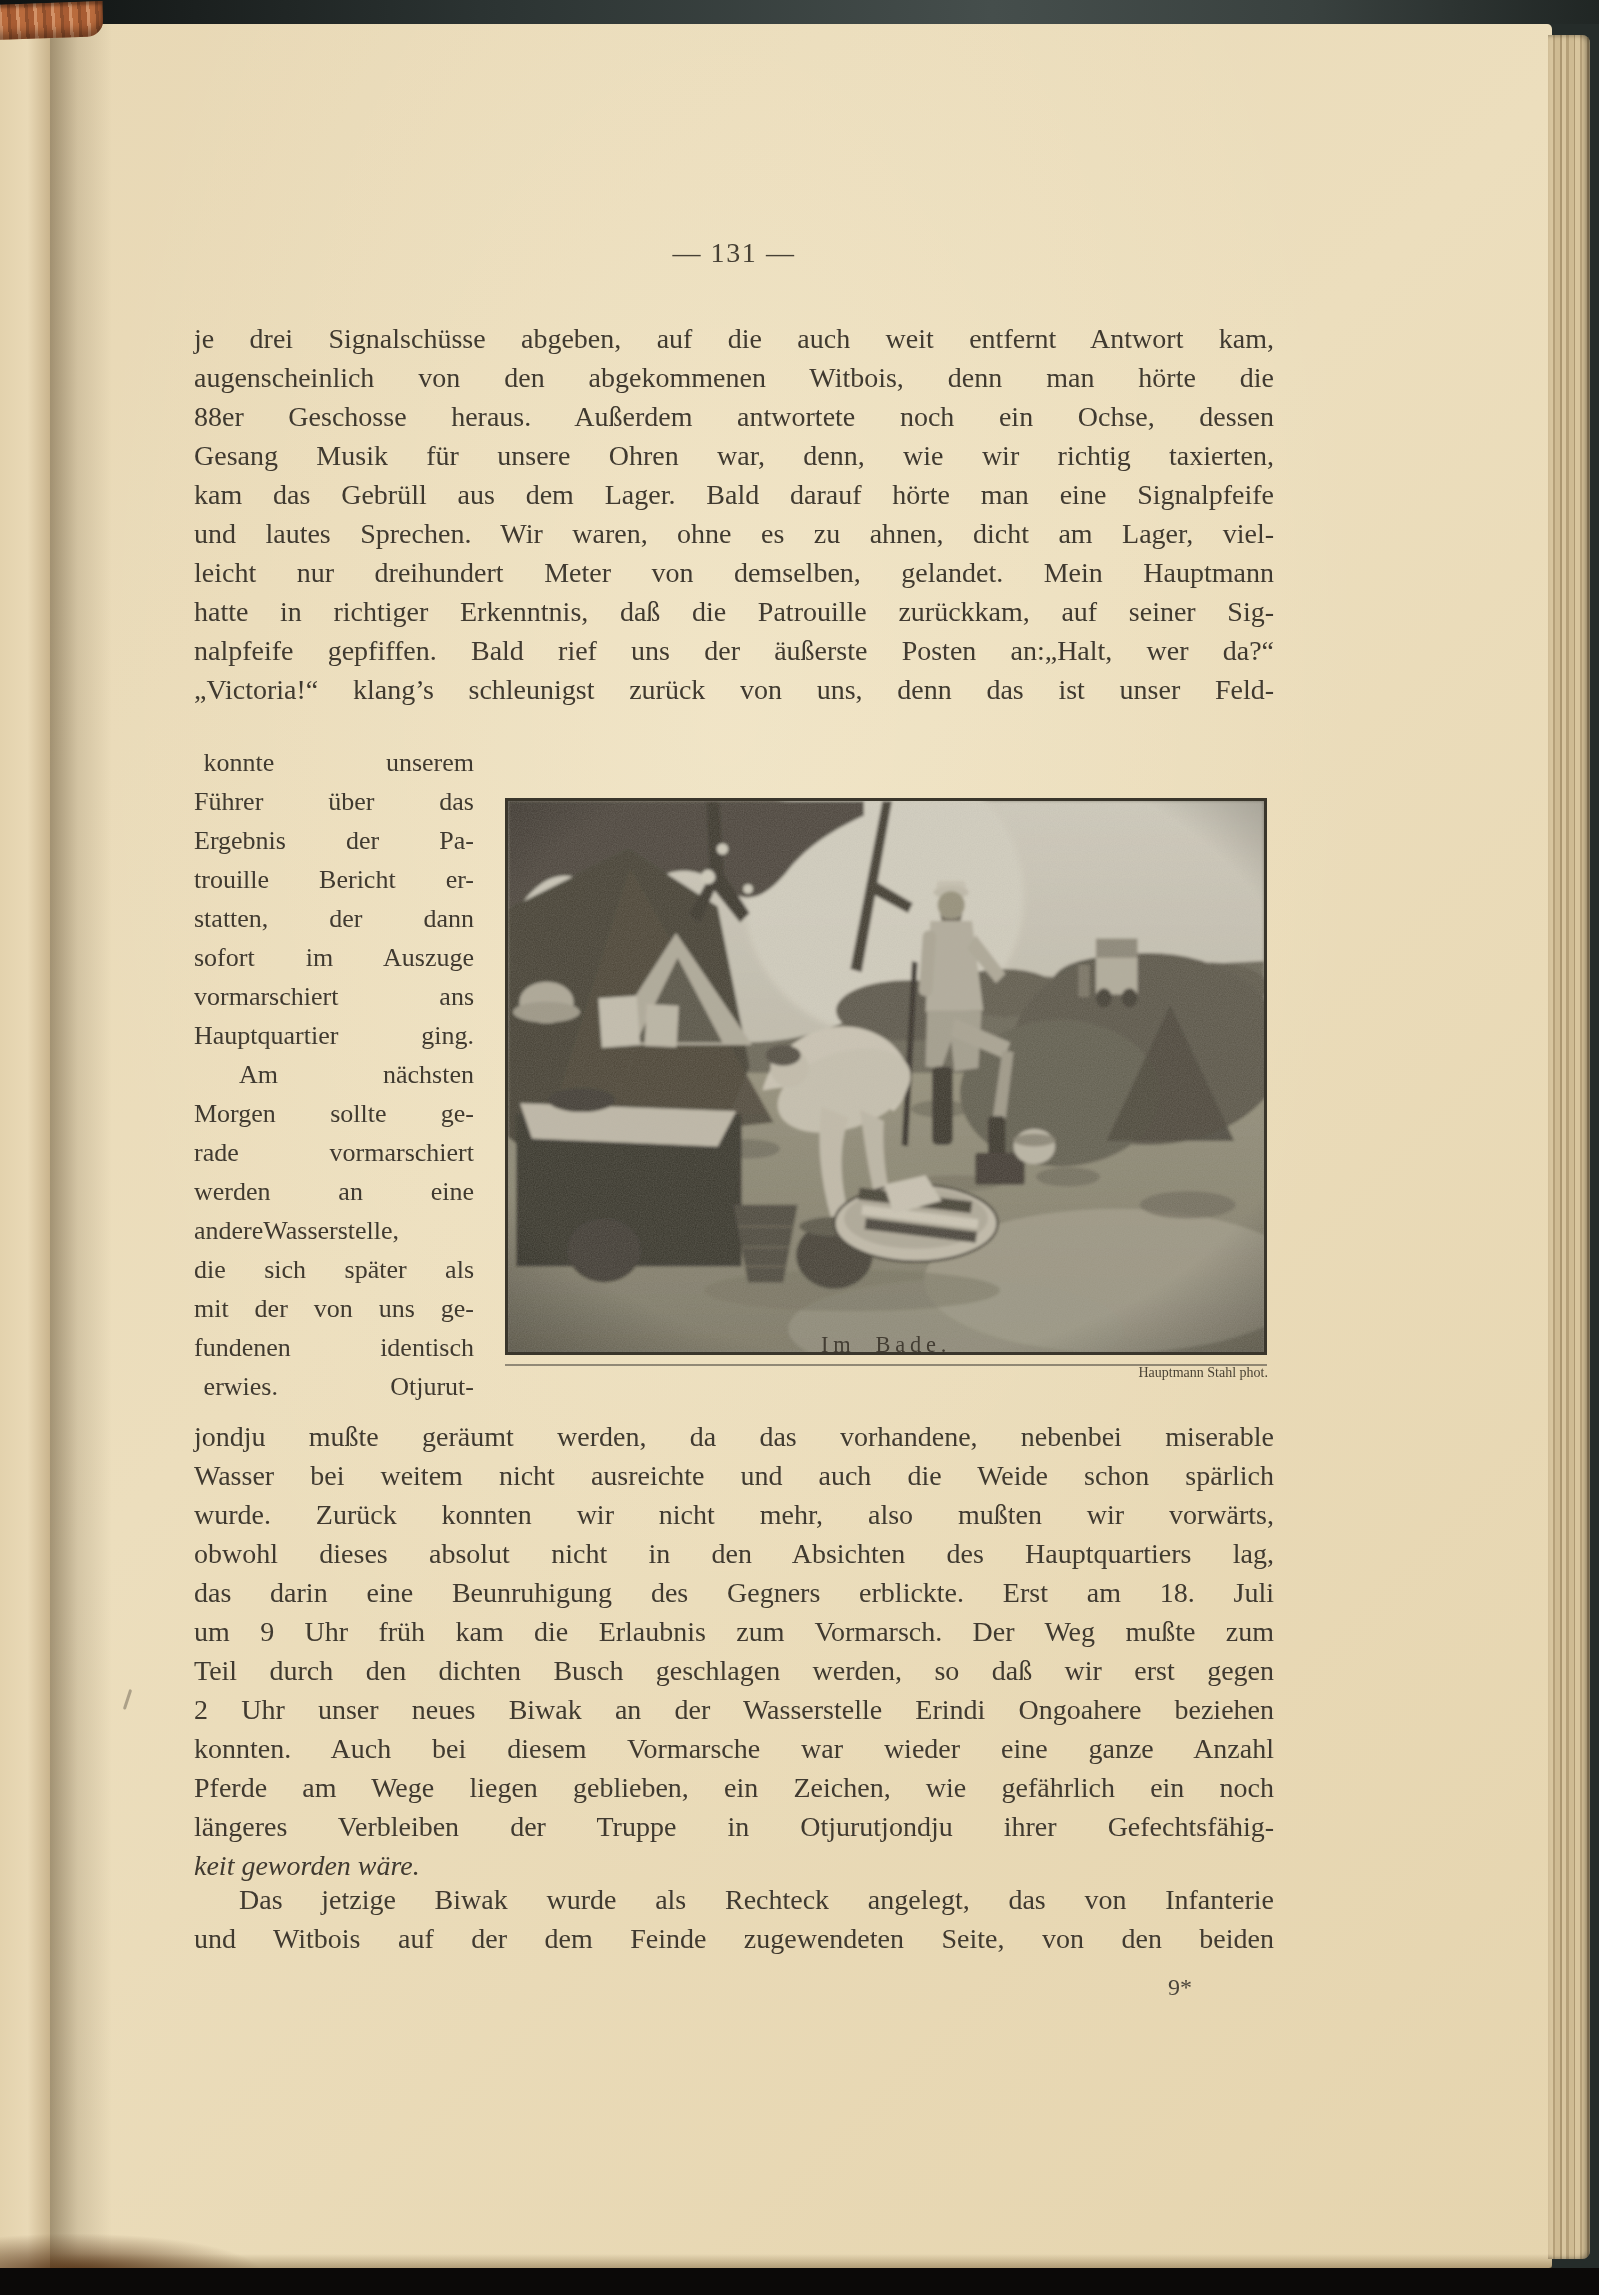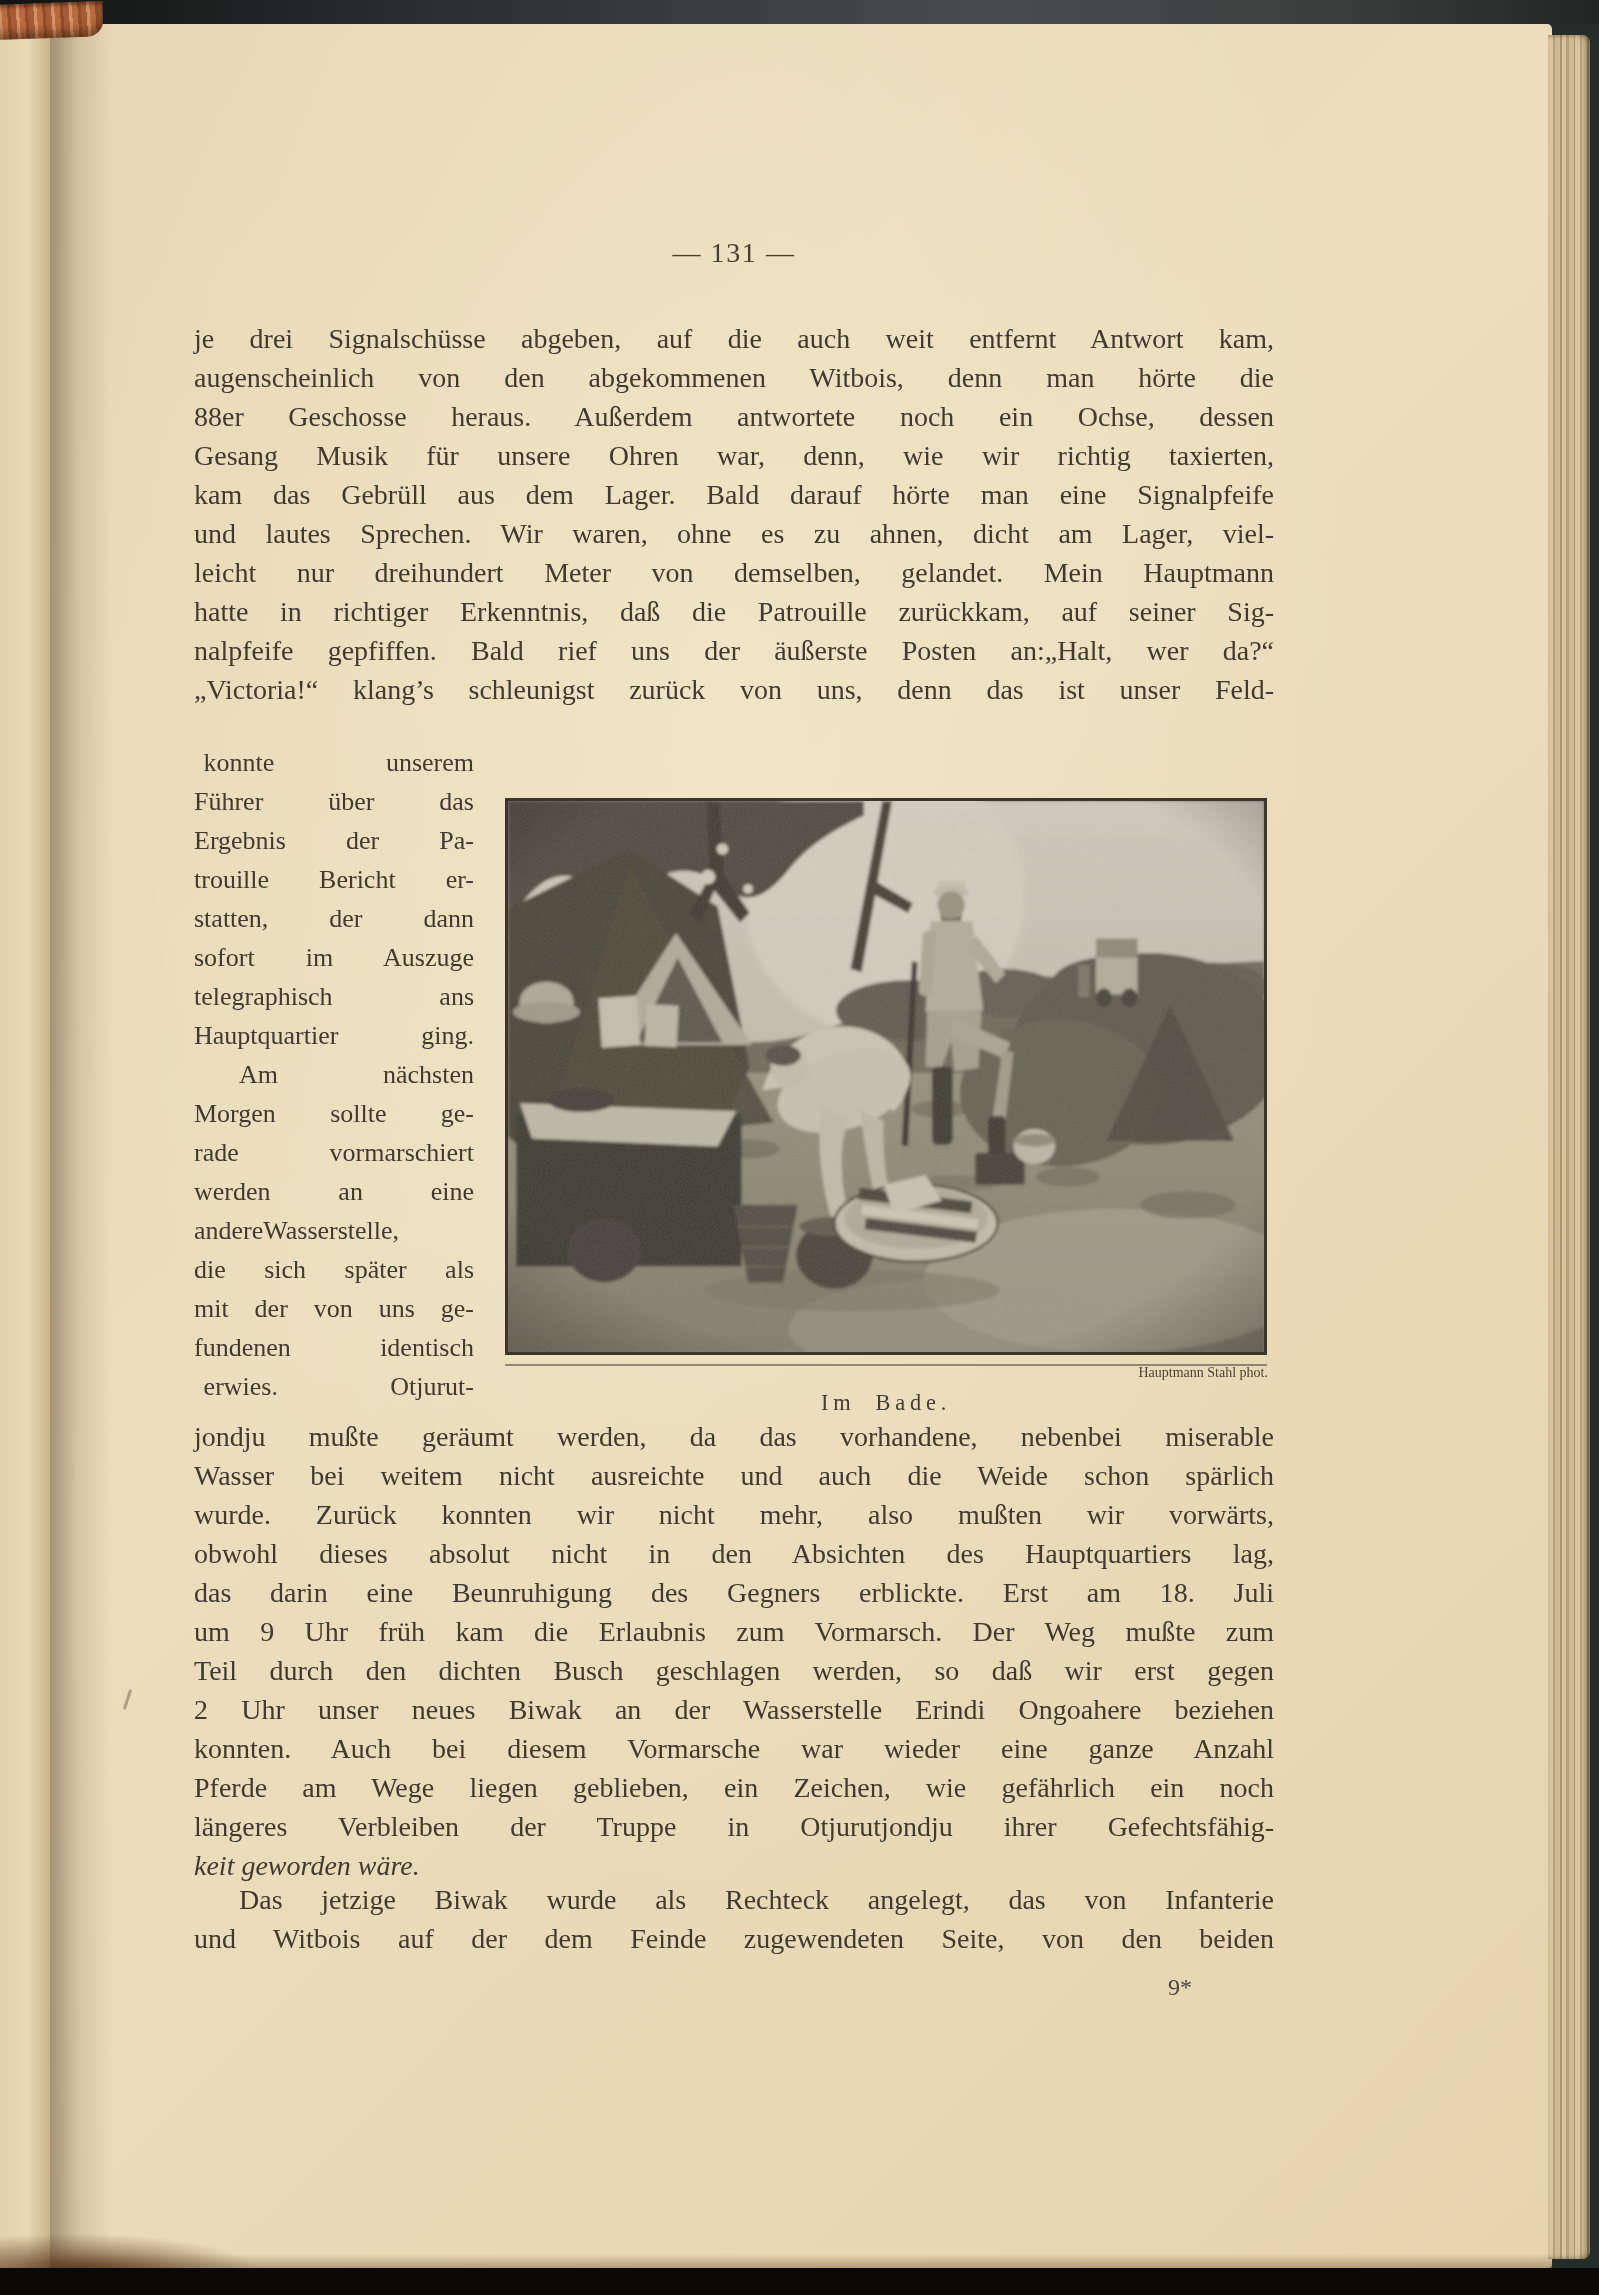"telegraphisch ans" div.ln { text: telegraphisch -> vormarschiert }
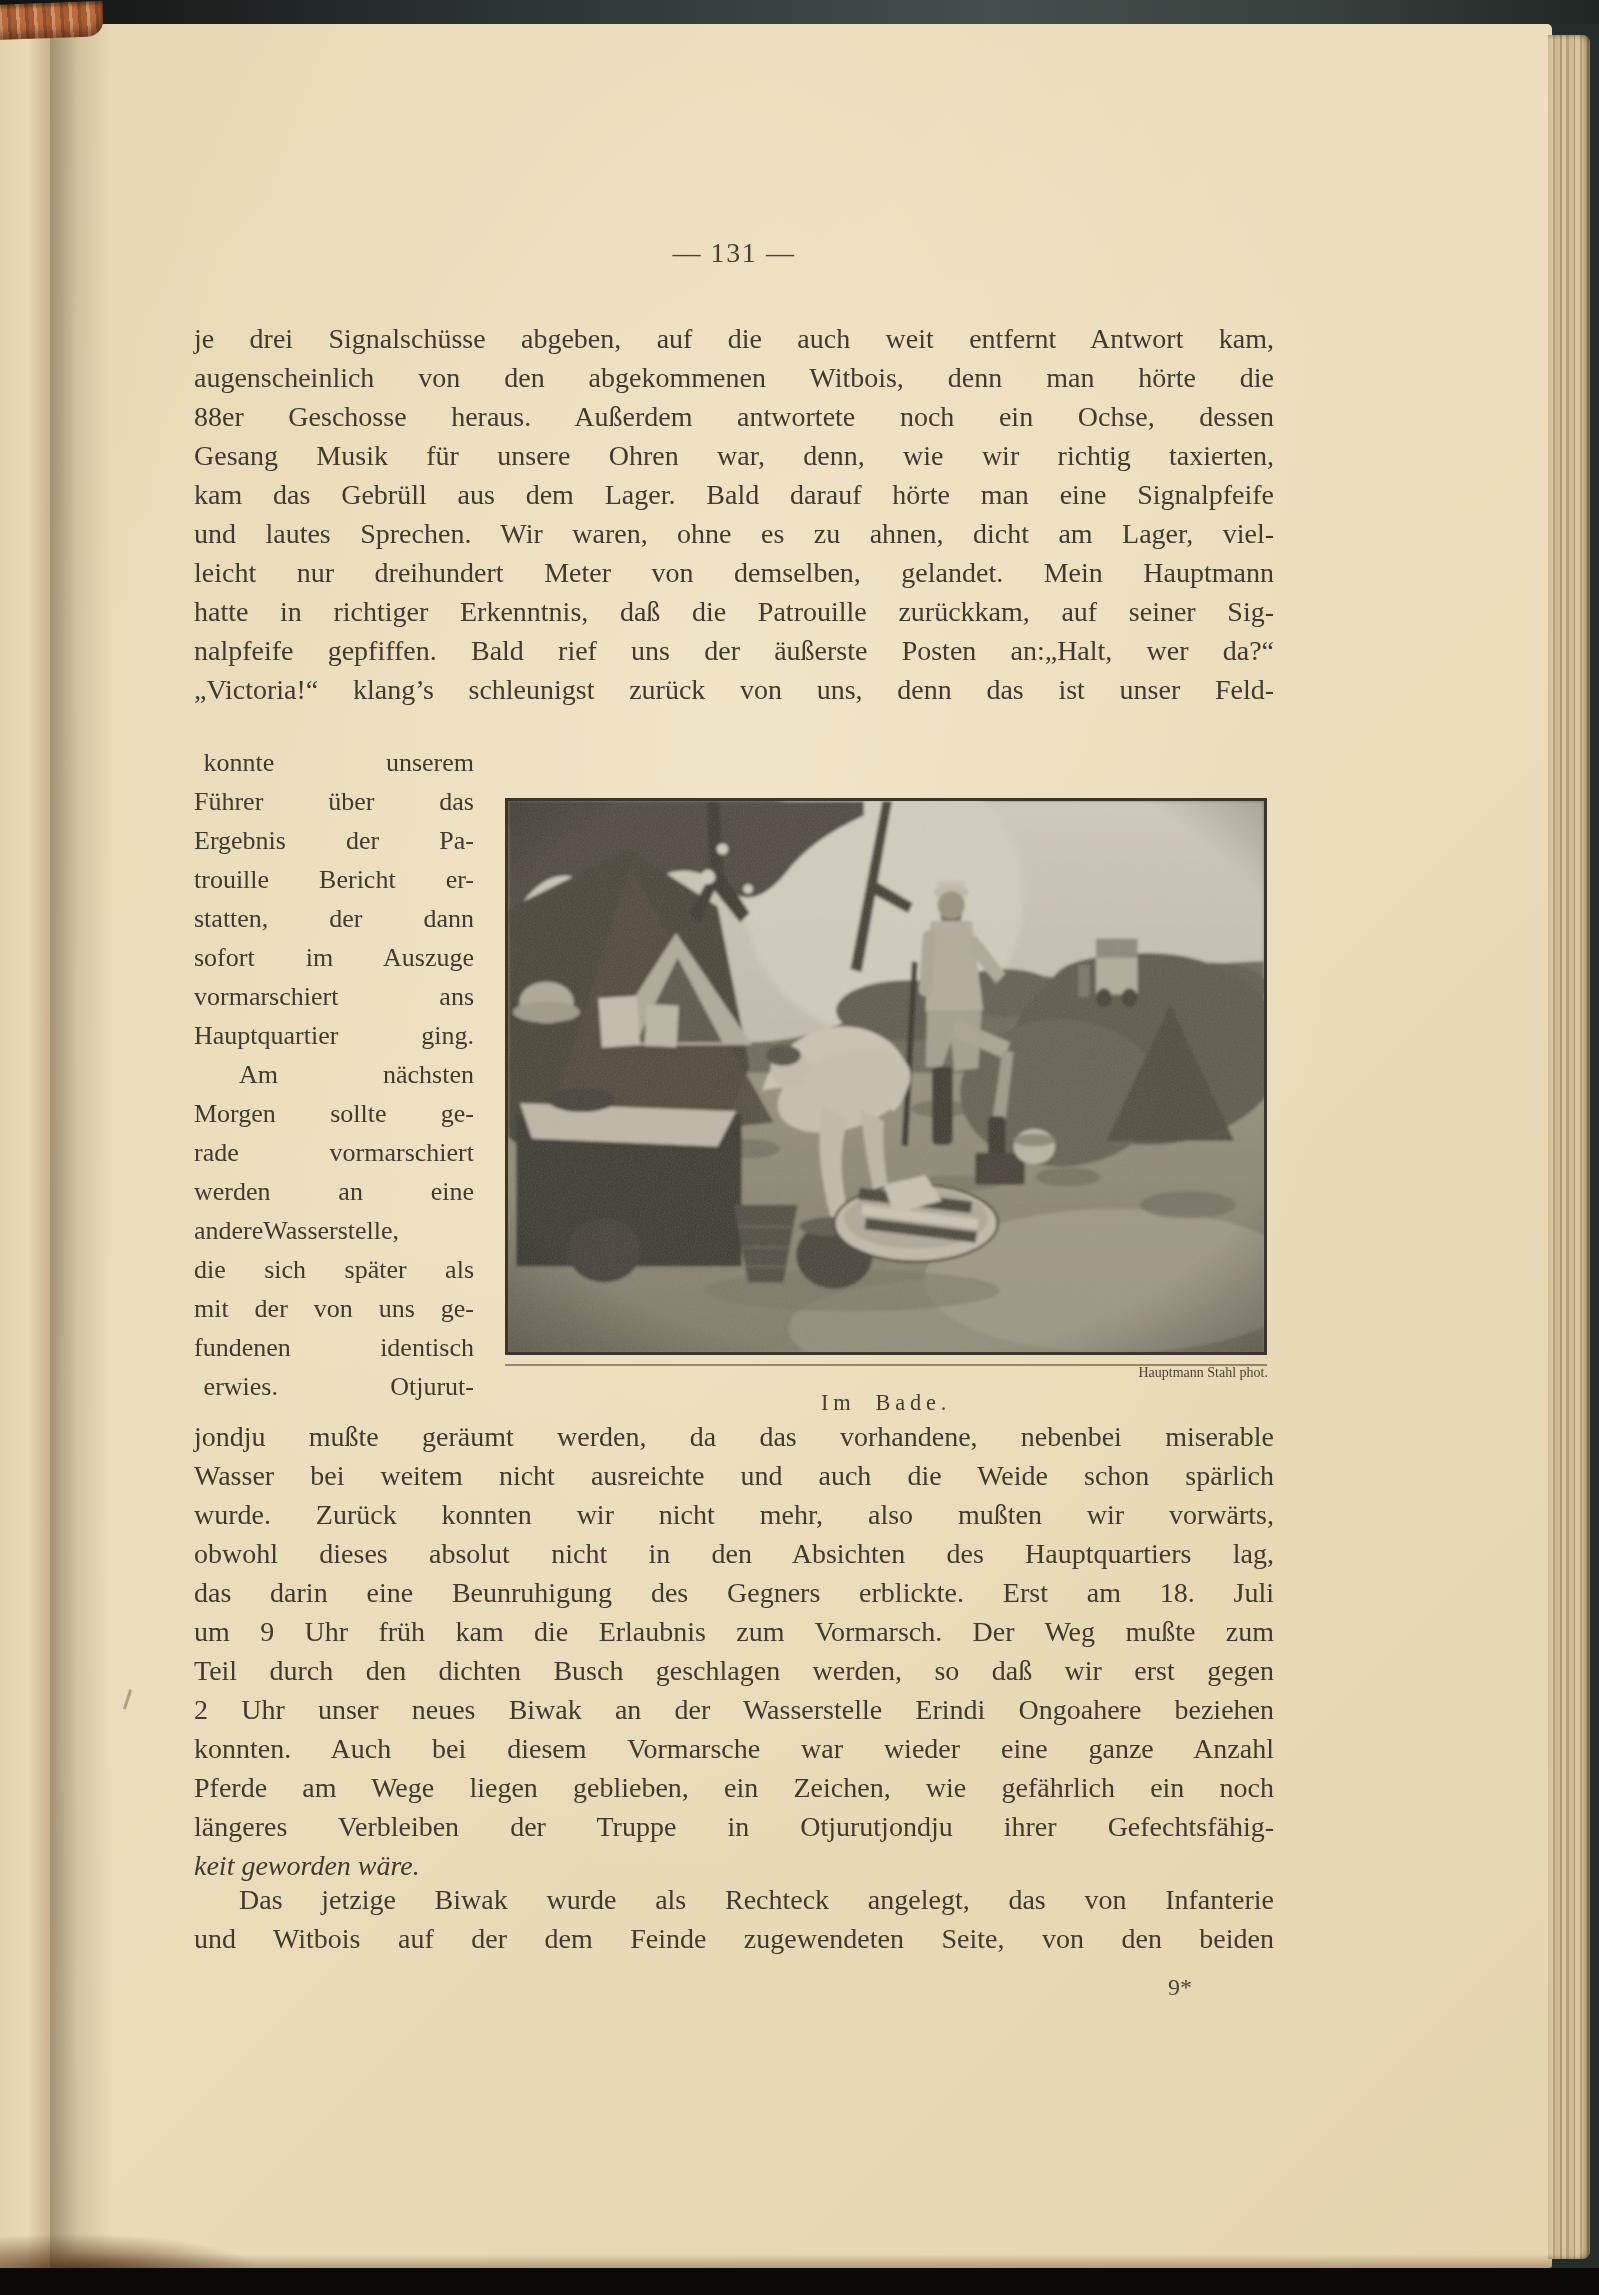"Im Bade." .caption { top: 1390px -> 1332px }
